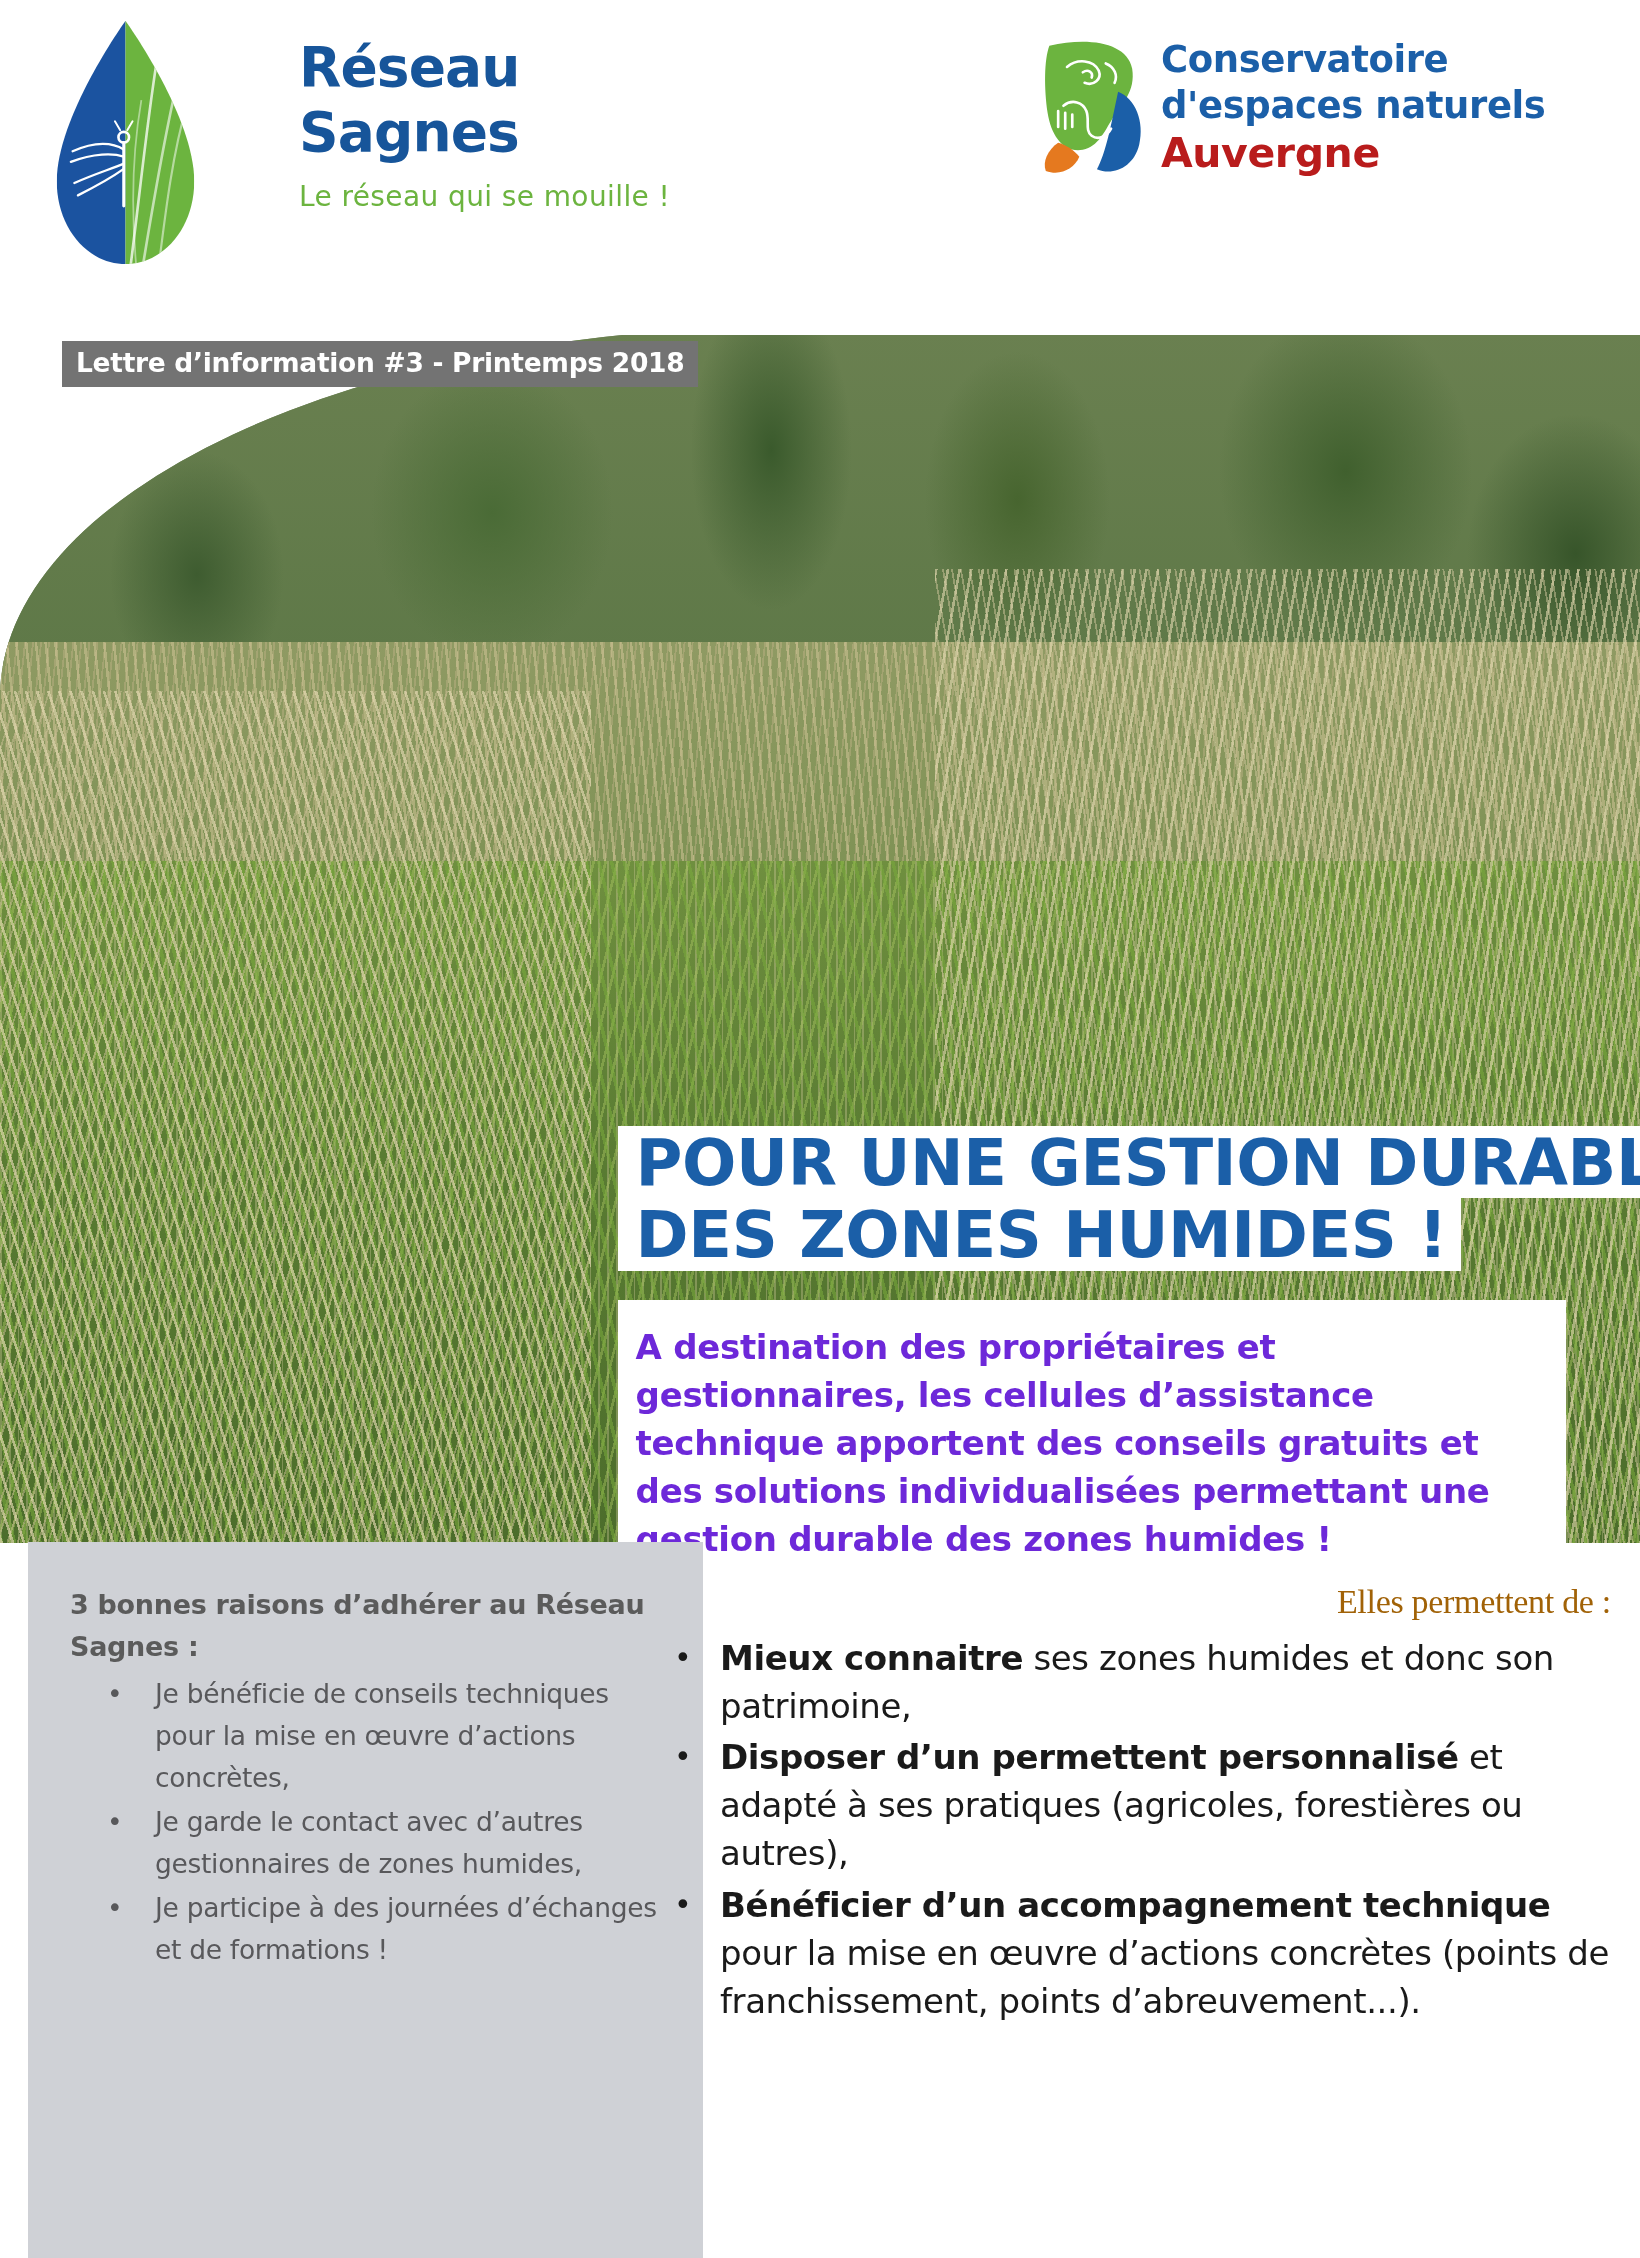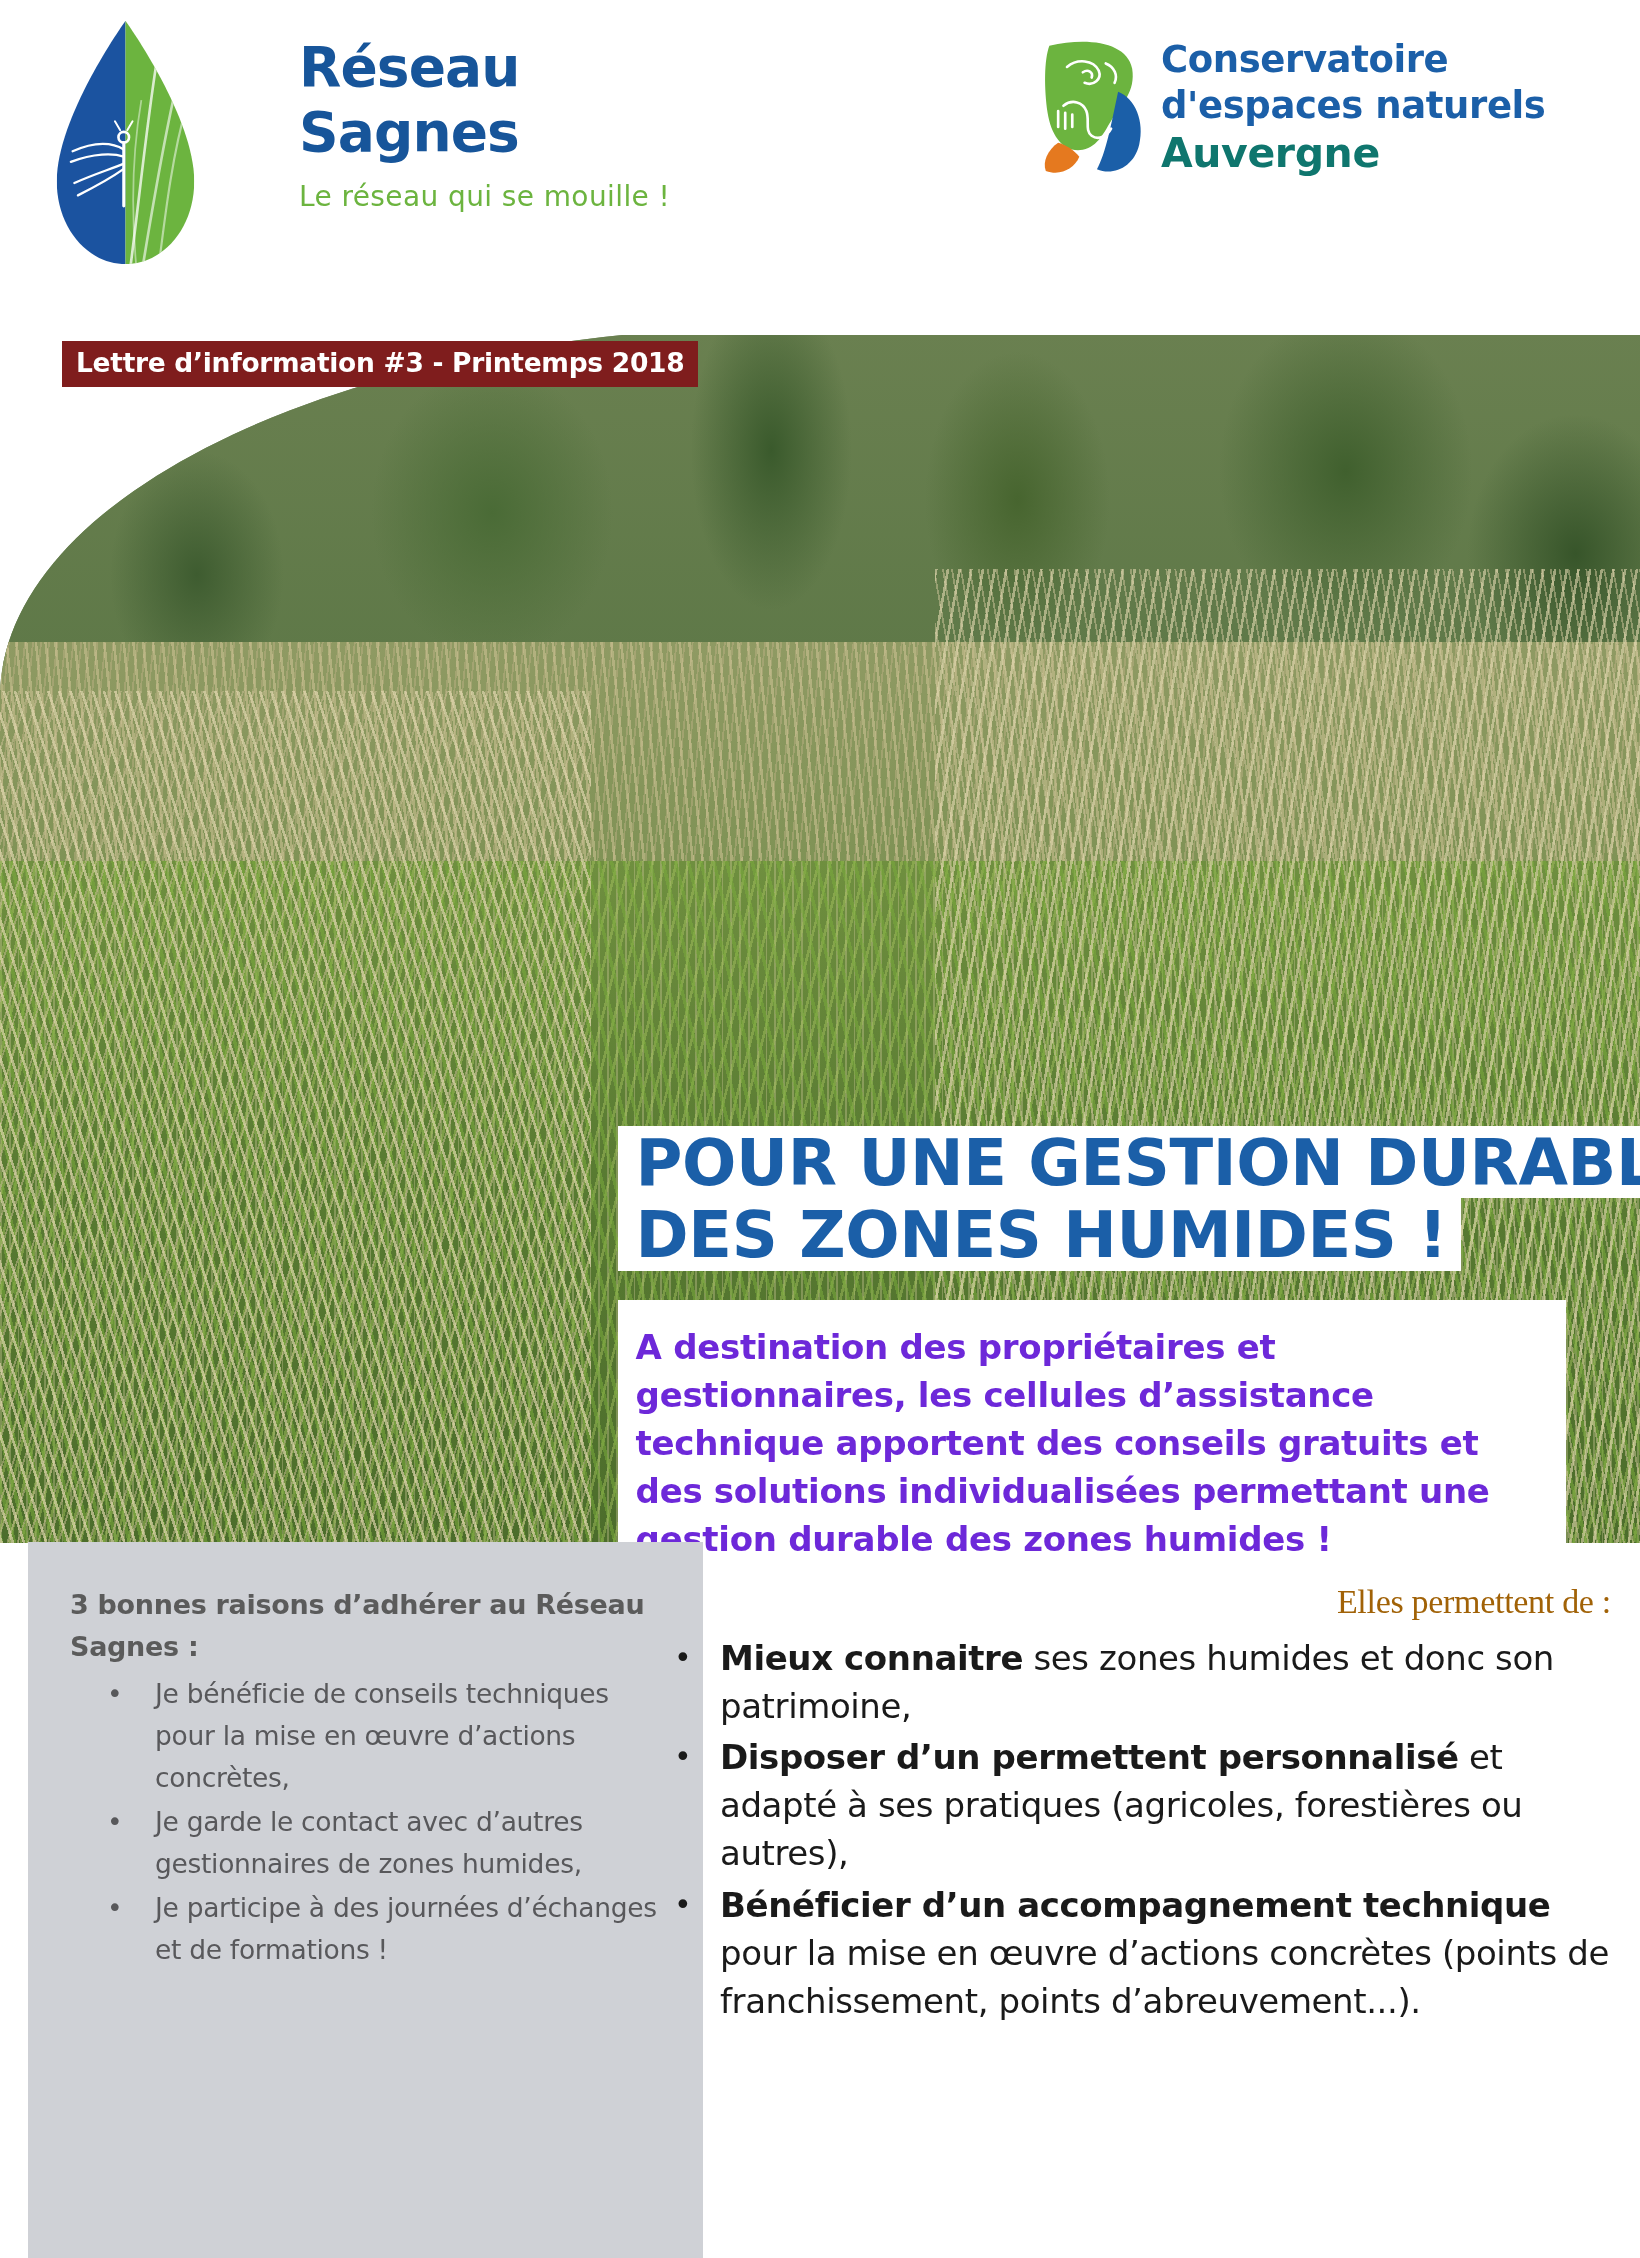"Auvergne" .cen-line.green { color: #0f766e -> #b91c1c }
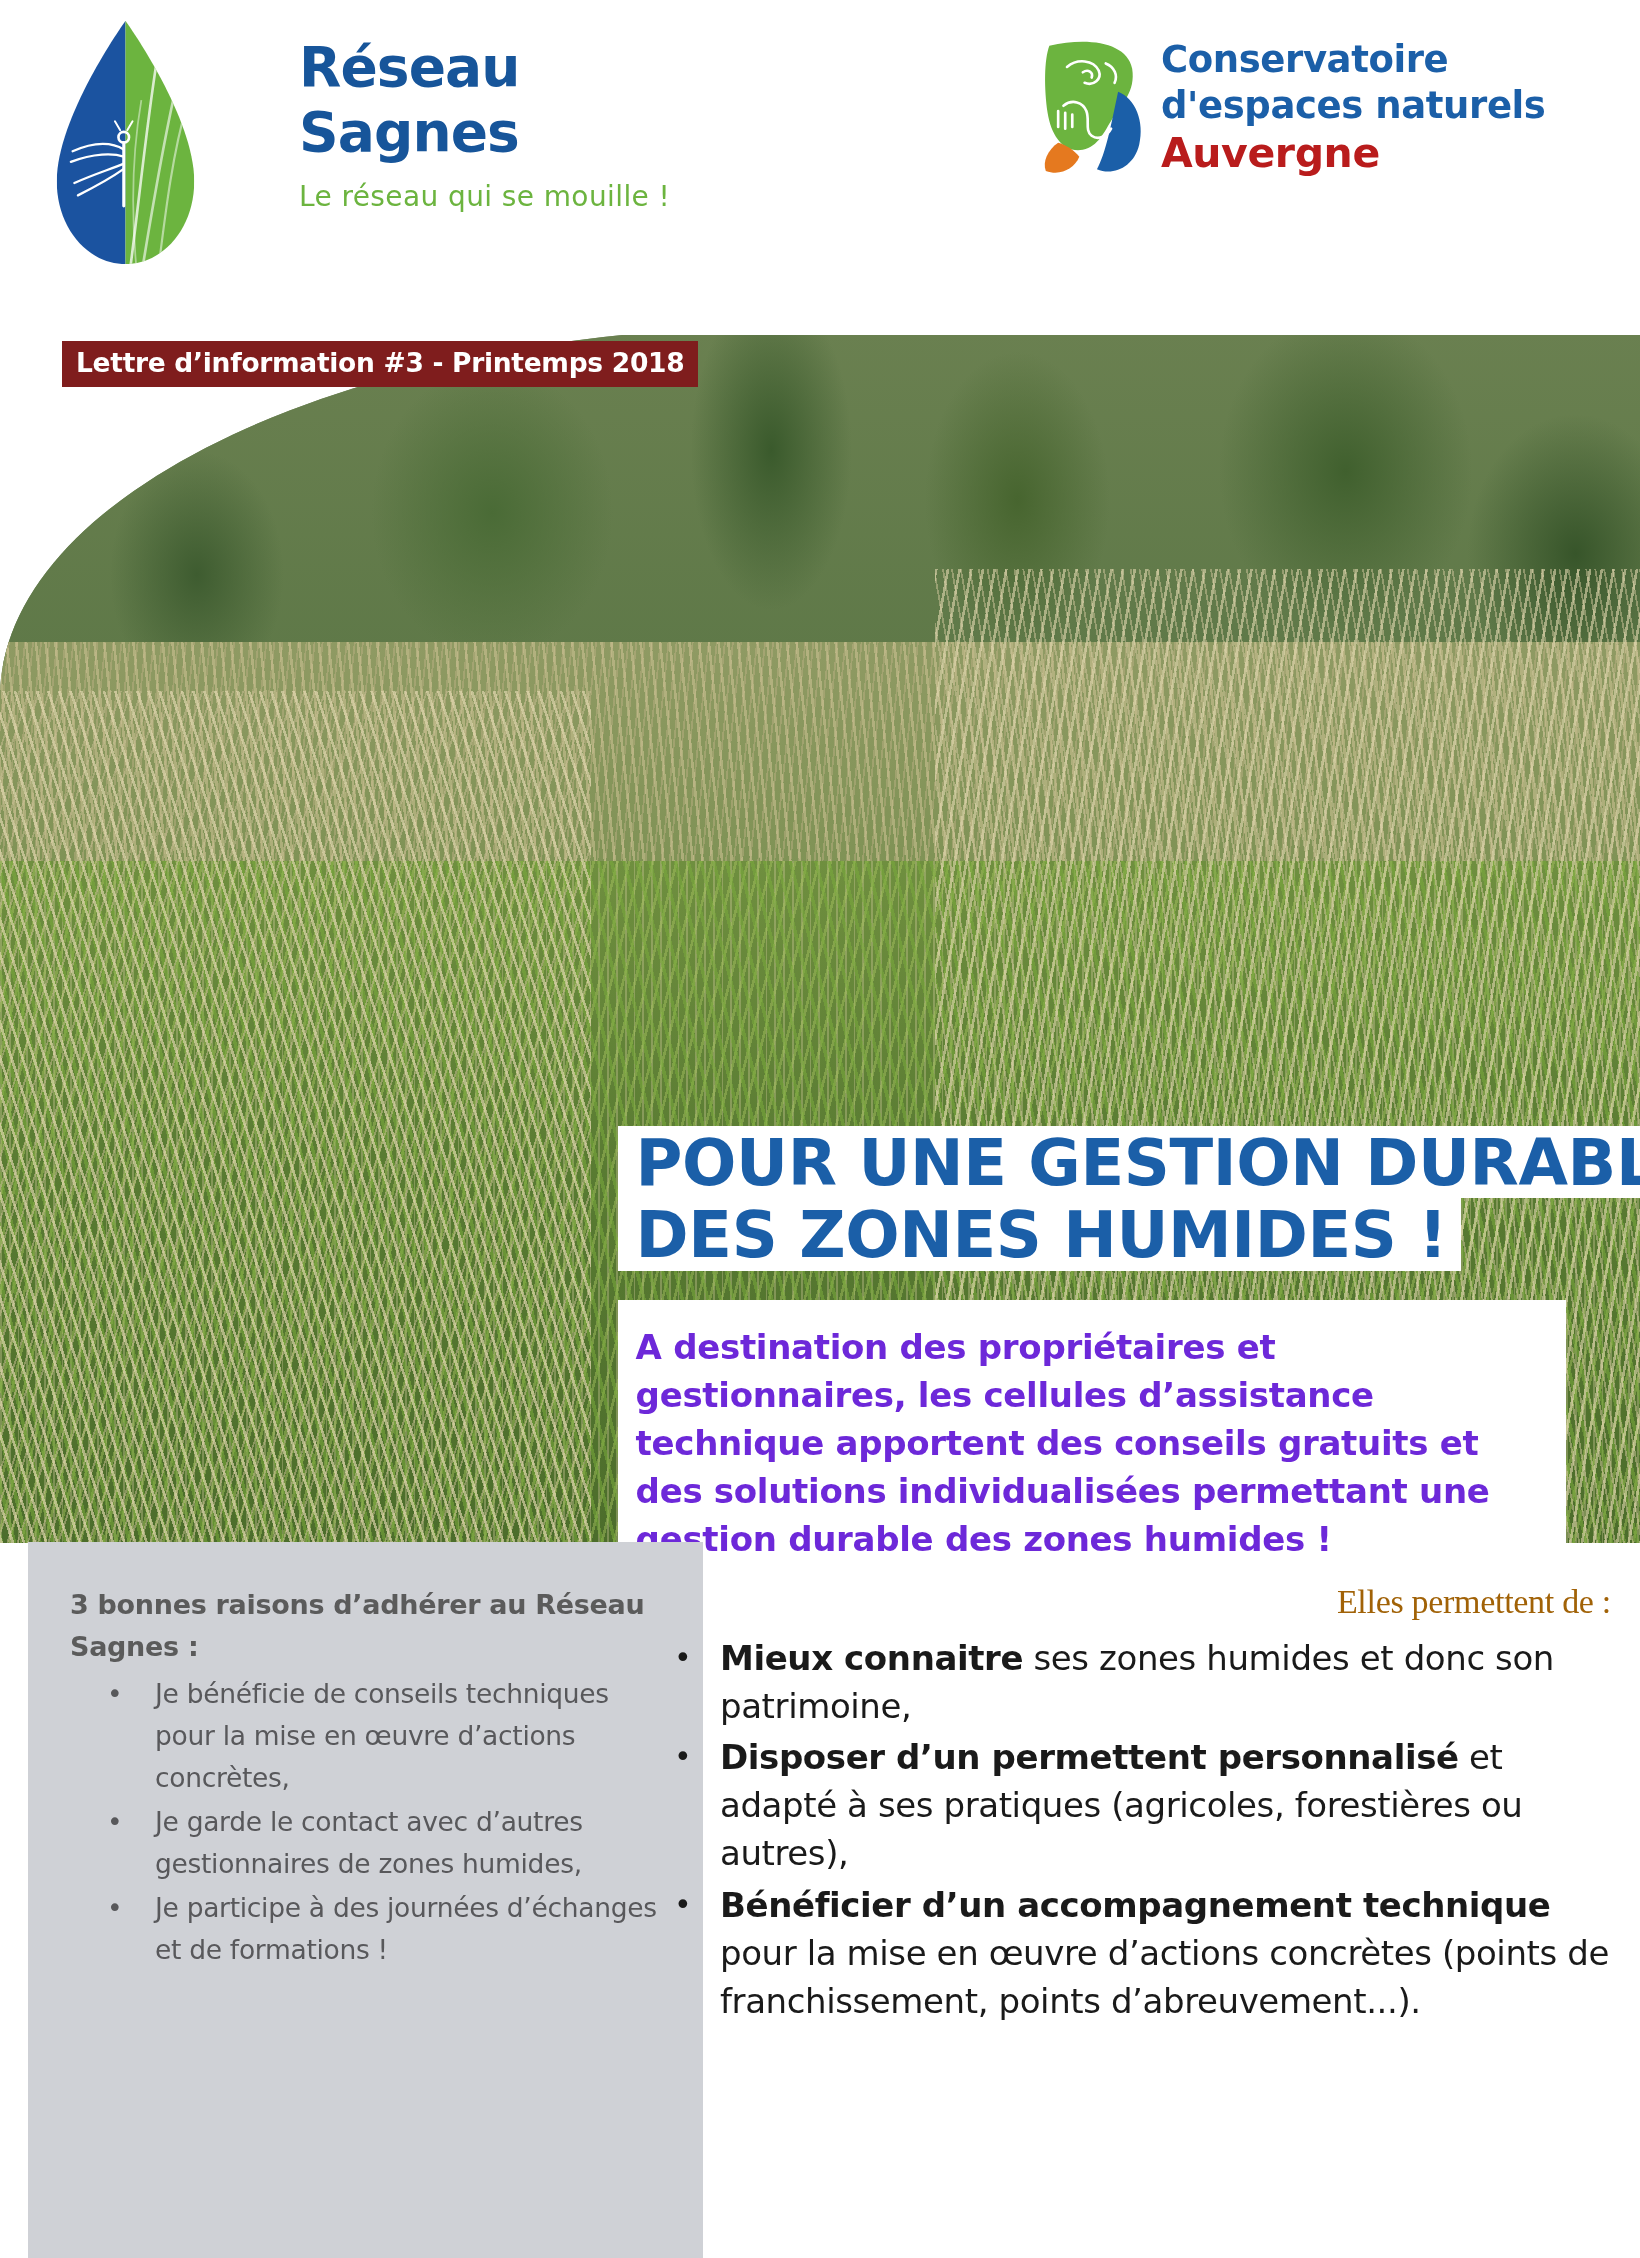"Lettre d’information #3 - Printemps" #issue-ribbon { background: #7f1d1d -> #737373 }
